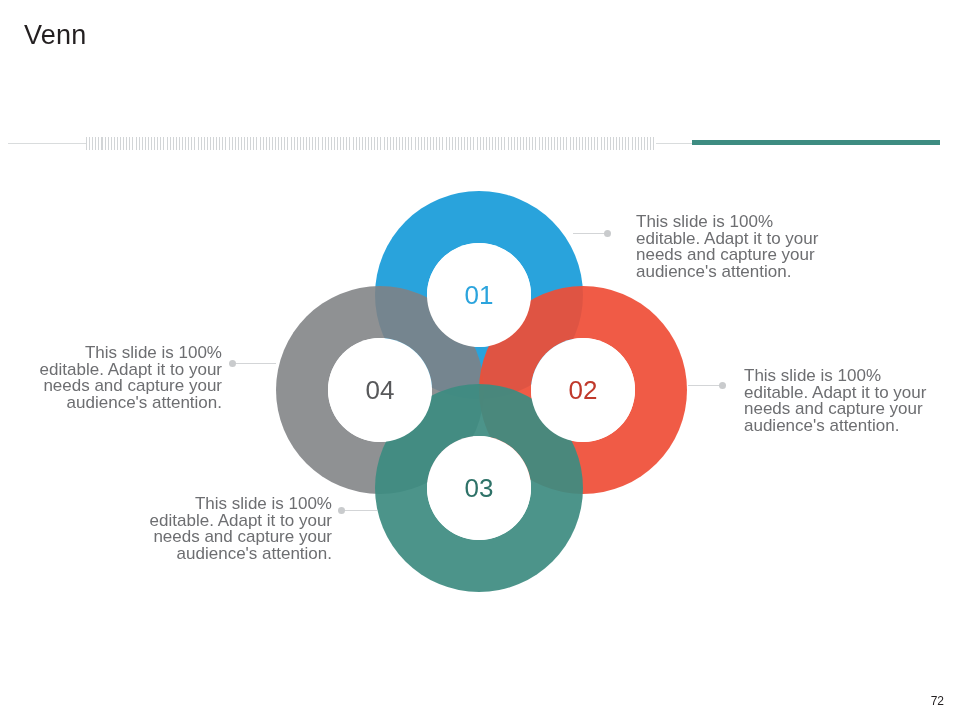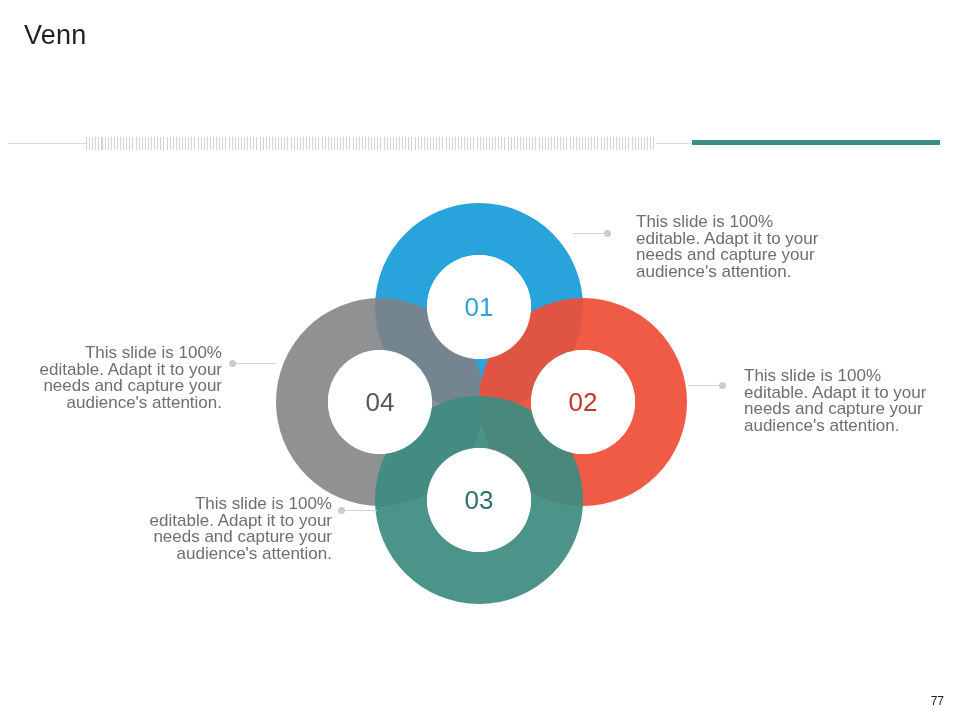"01" .venn { top: 12px -> 0 }
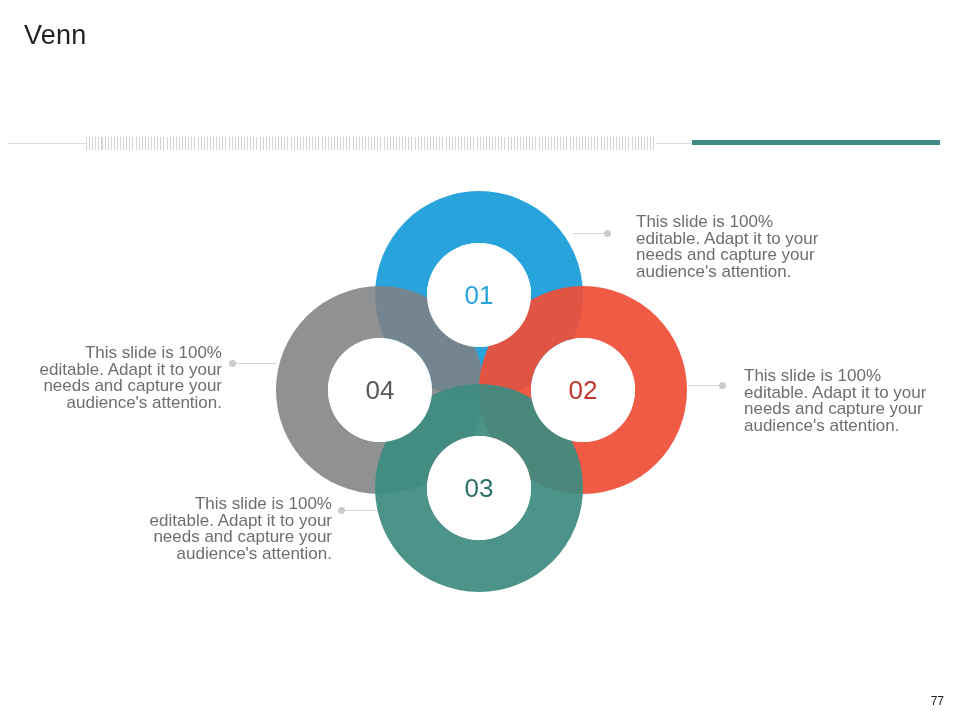"77" div.page-number { text: 77 -> 72 }
